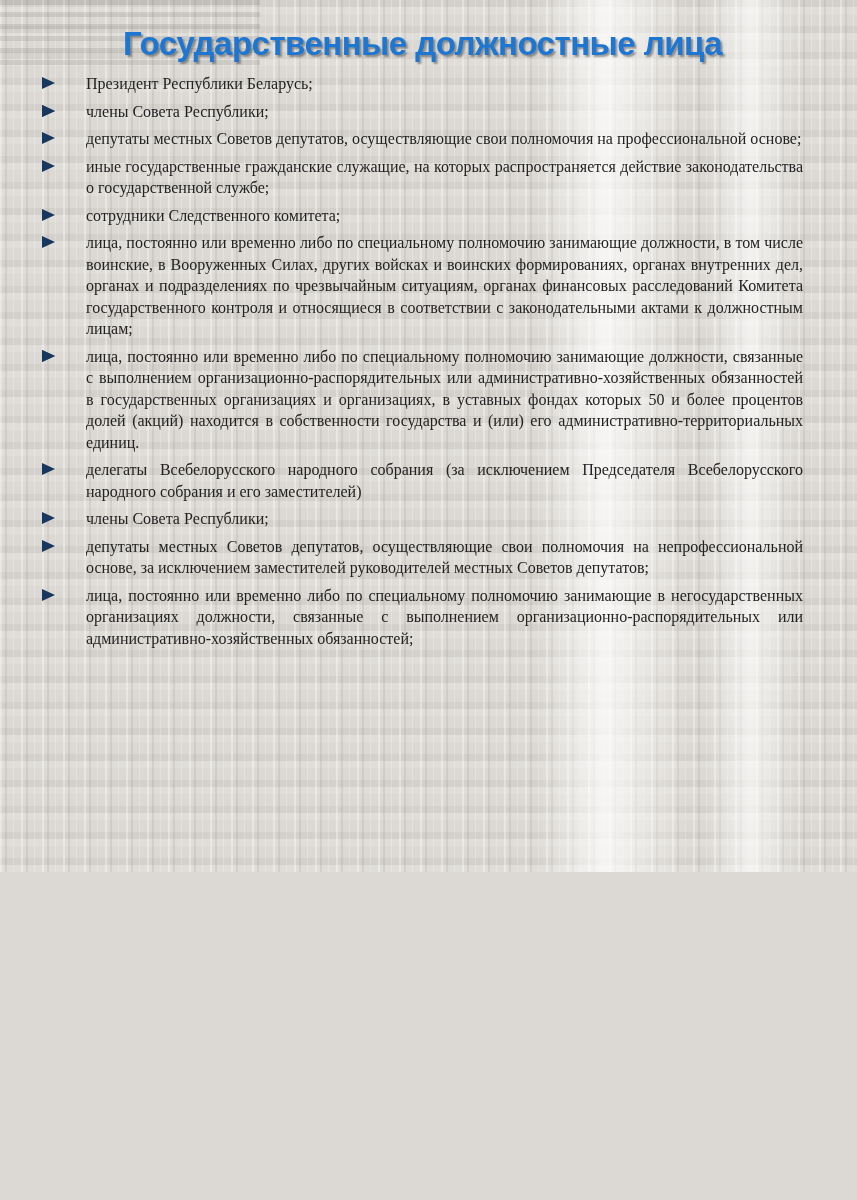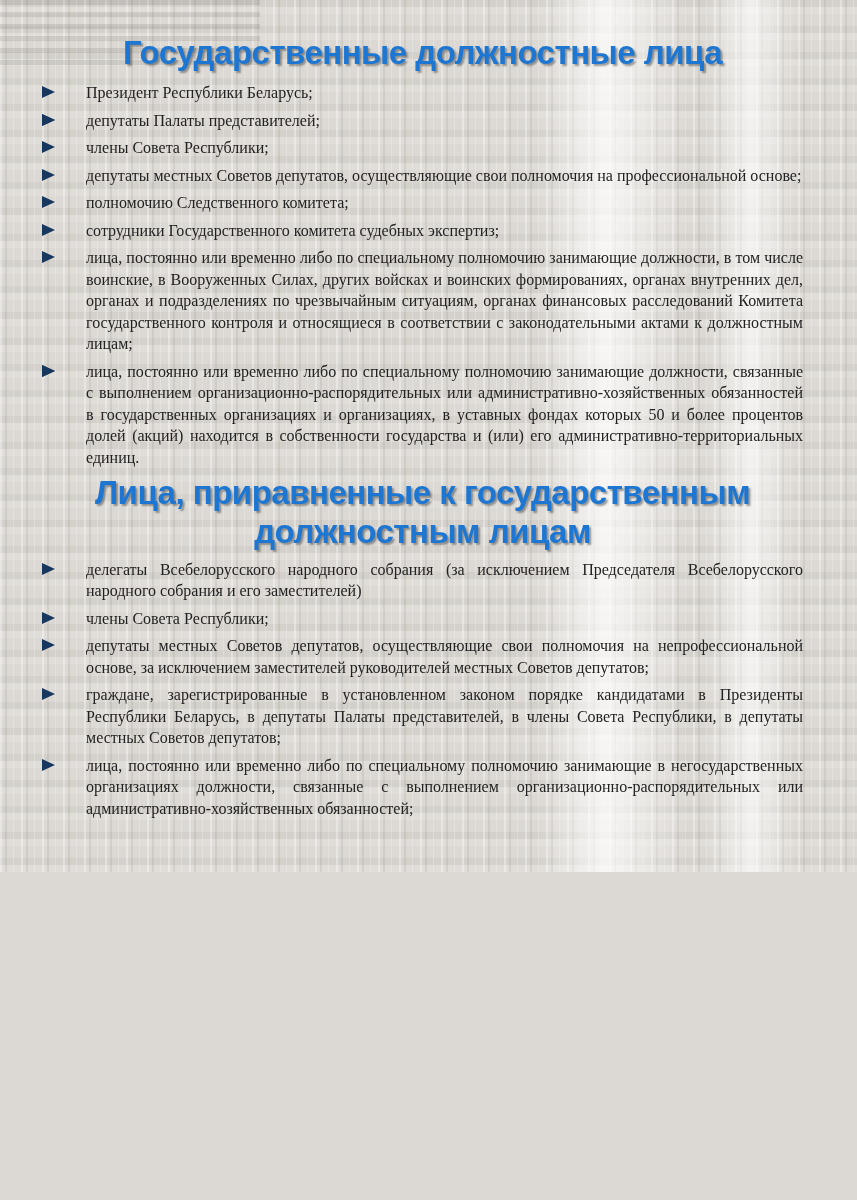"Государственные должностные лица" .slide { padding: 34px 54px 10px 42px -> 25px 54px 10px 42px }
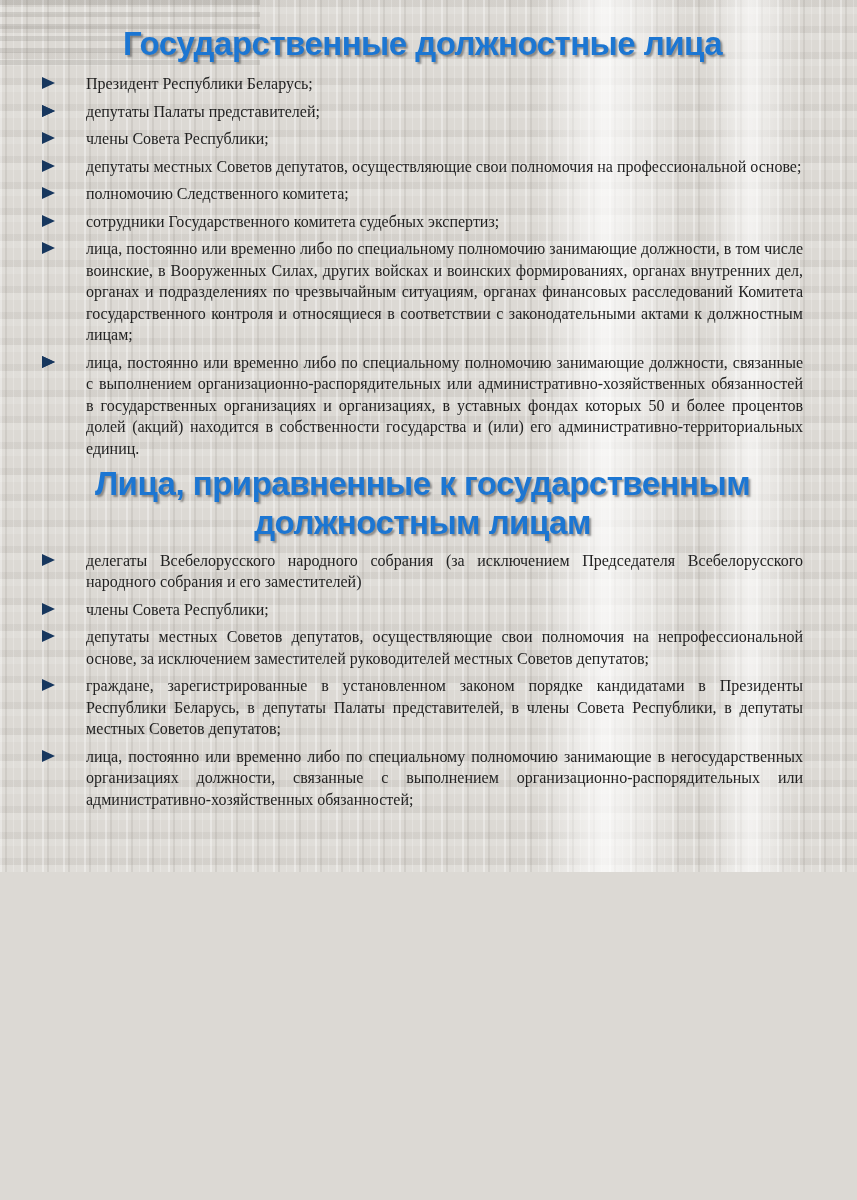"депутаты Палаты представителей;" li { html: <li><span></span><span>депутаты Палаты представителей;</span></li> -> none }
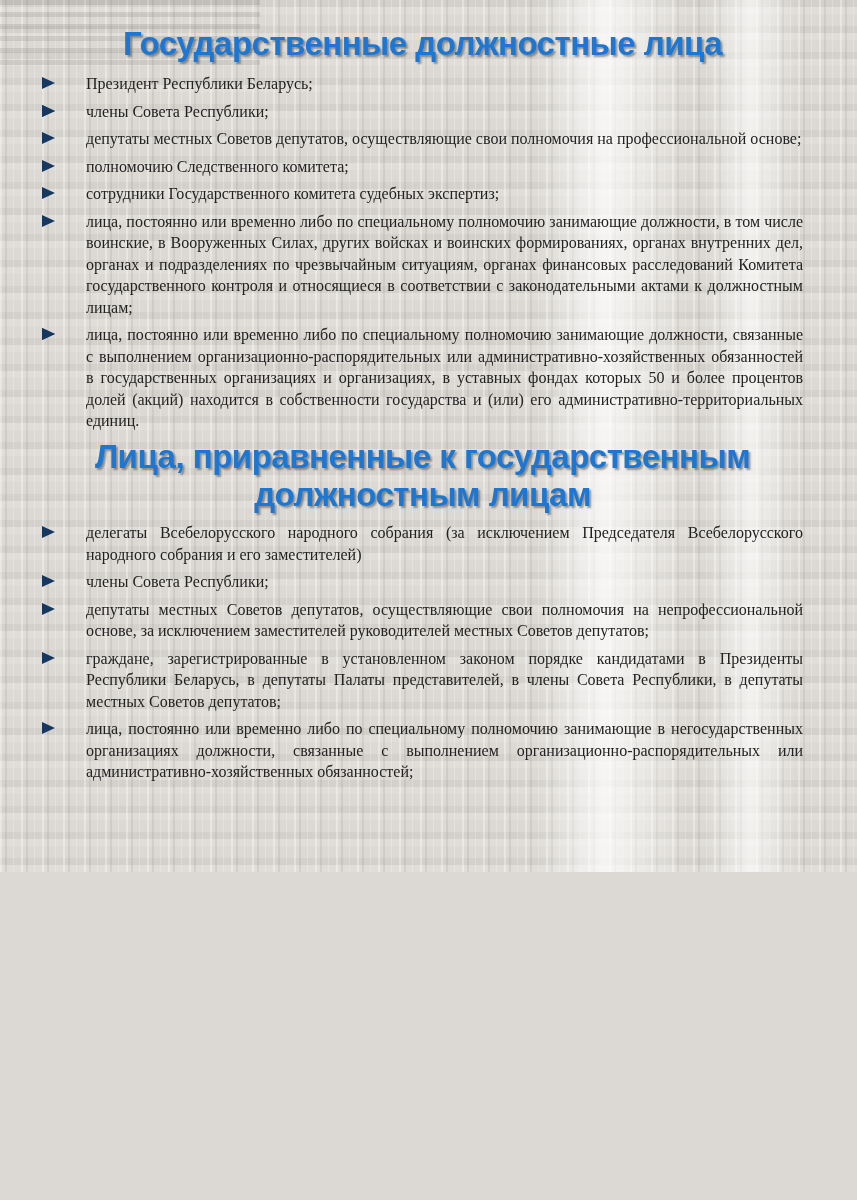"иные государственные гражданские" li { html: none -> <li><span></span><span>иные государственные гражданские служащие, на которых распространяется действие законодательства о государственной службе;</span></li> }
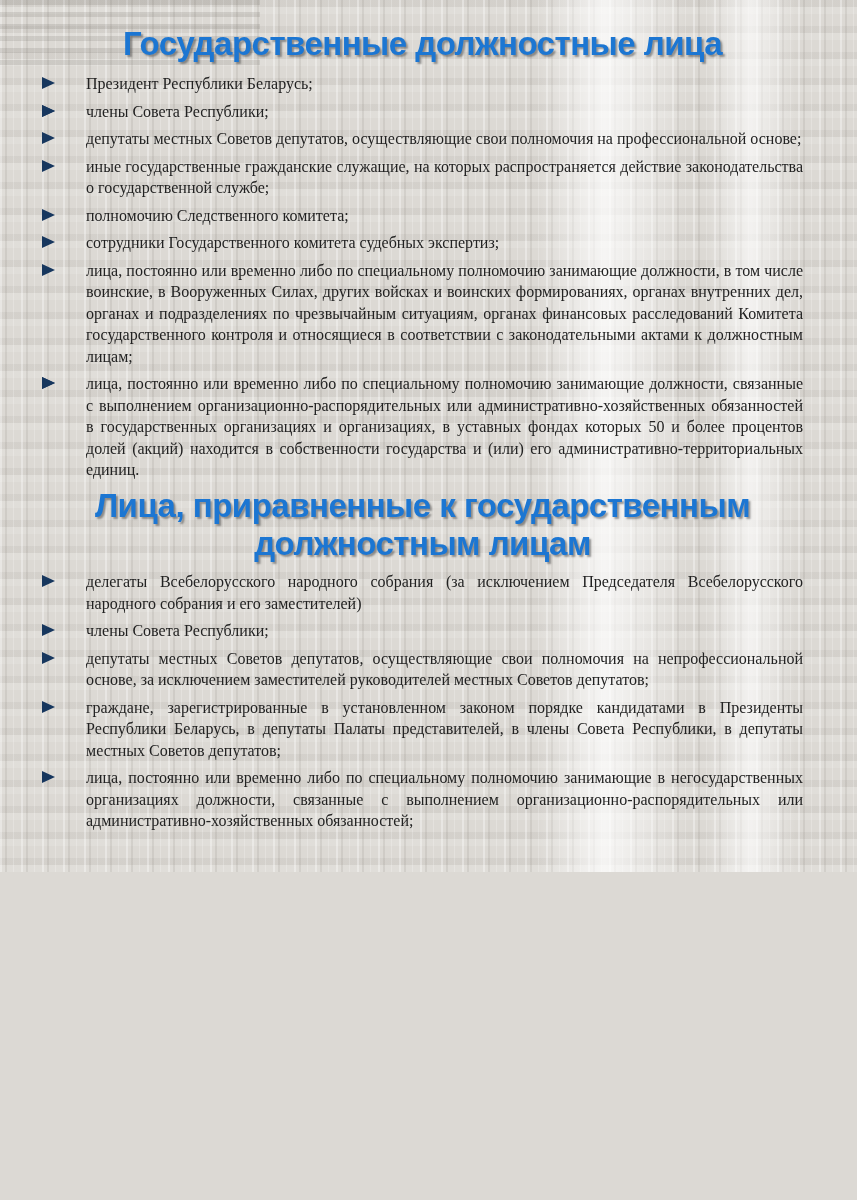"полномочию Следственного комитета;" span { text: полномочию -> сотрудники }
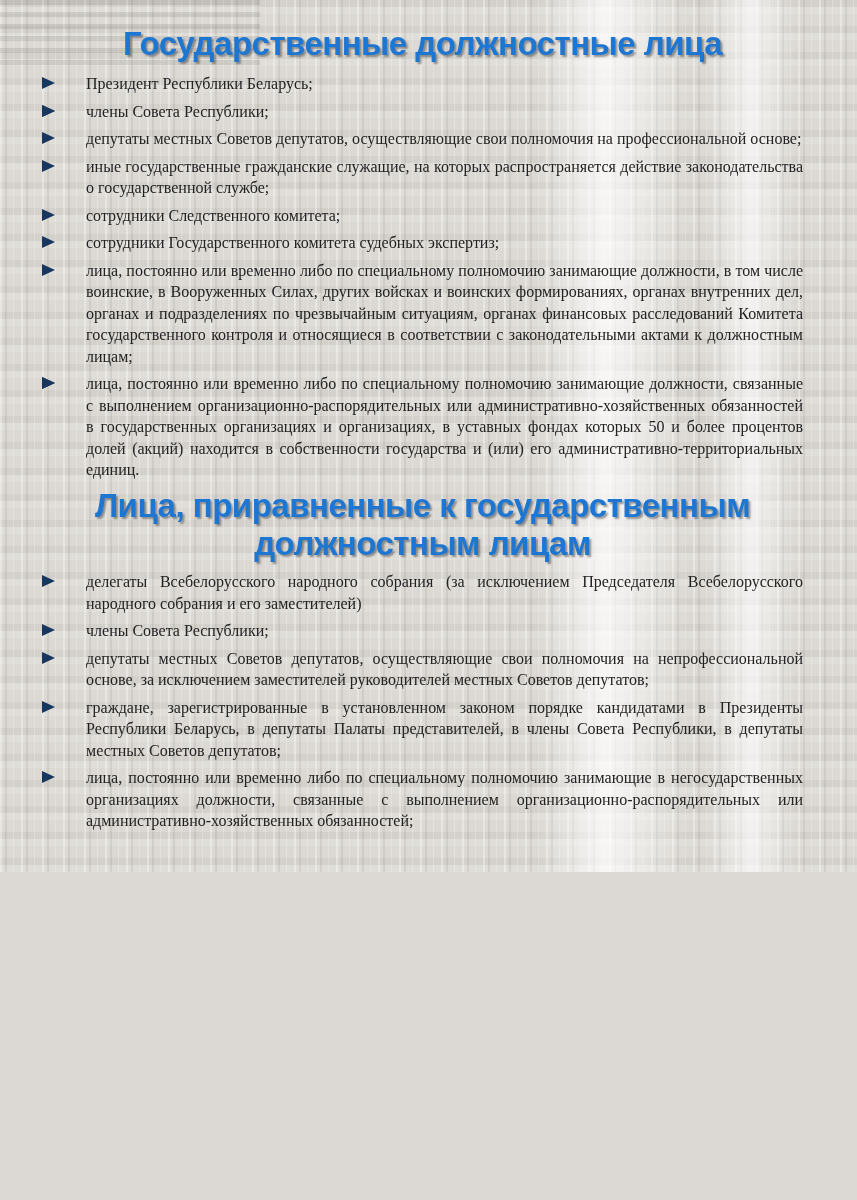"сотрудники Государственного комитета" li { html: <li><span></span><span>сотрудники Государственного комитета судебных экспертиз;</span></li> -> none }
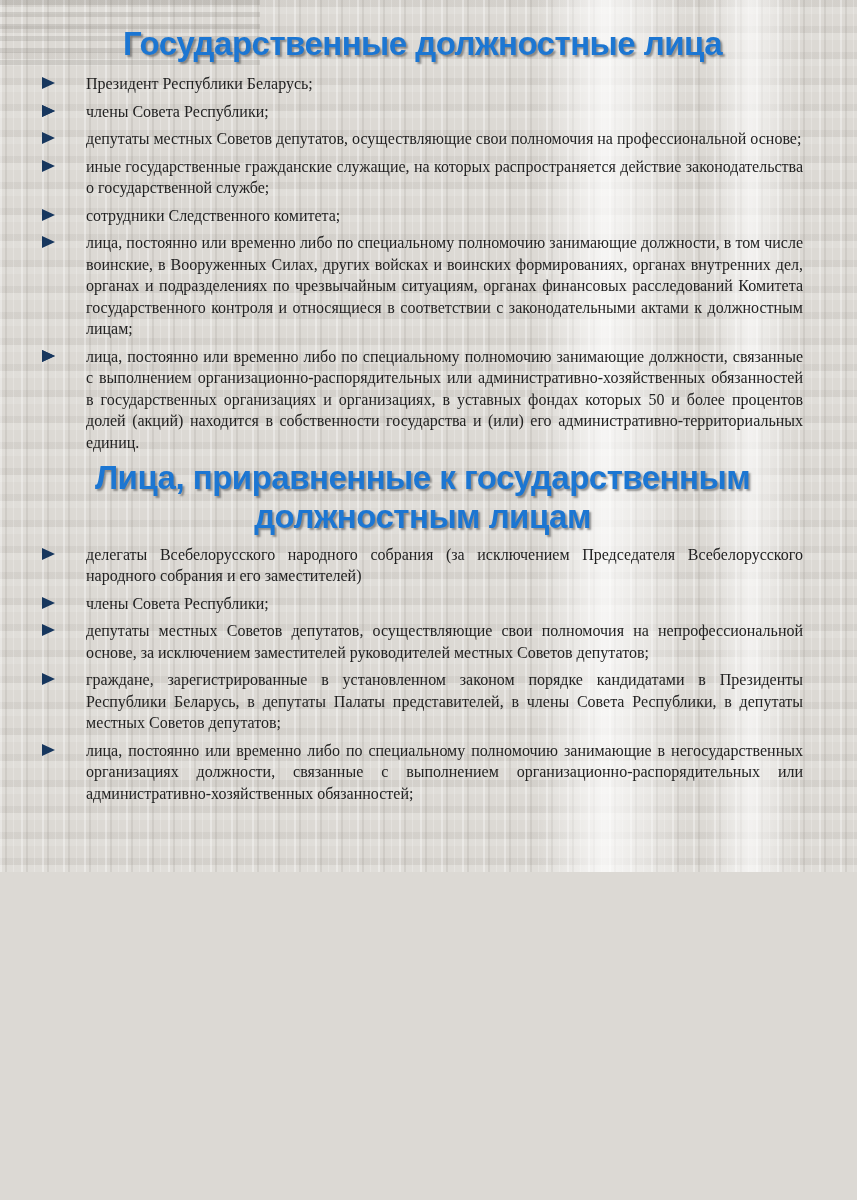"Лица, приравненные к государственным" h1.second { html: <h1>Лица, приравненные к государственным должностным лицам</h1> -> none }
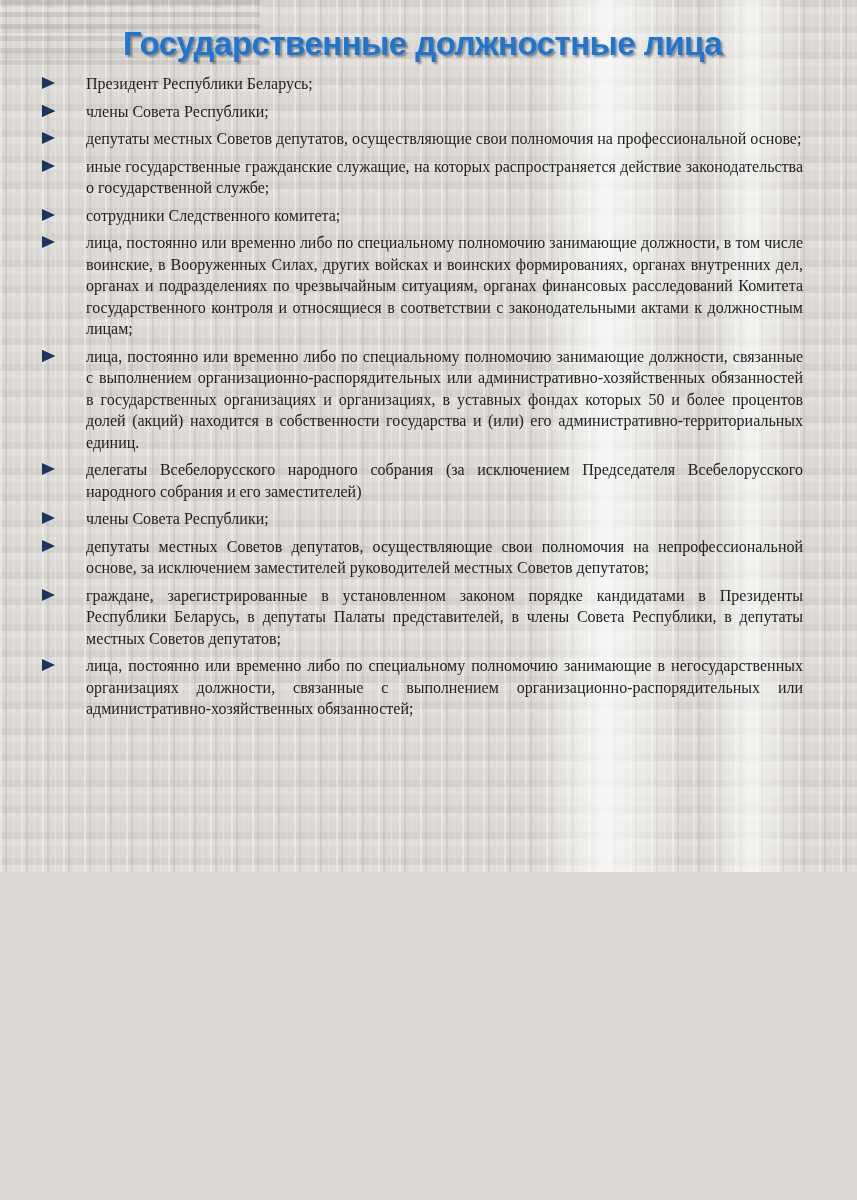"граждане, зарегистрированные в" li { html: <li><span></span><span>граждане, зарегистрированные в установленном законом порядке кандидатами в Президенты Республики Беларусь, в депутаты Палаты представителей, в члены Совета Республики, в депутаты местных Советов депутатов;</span></li> -> none }
